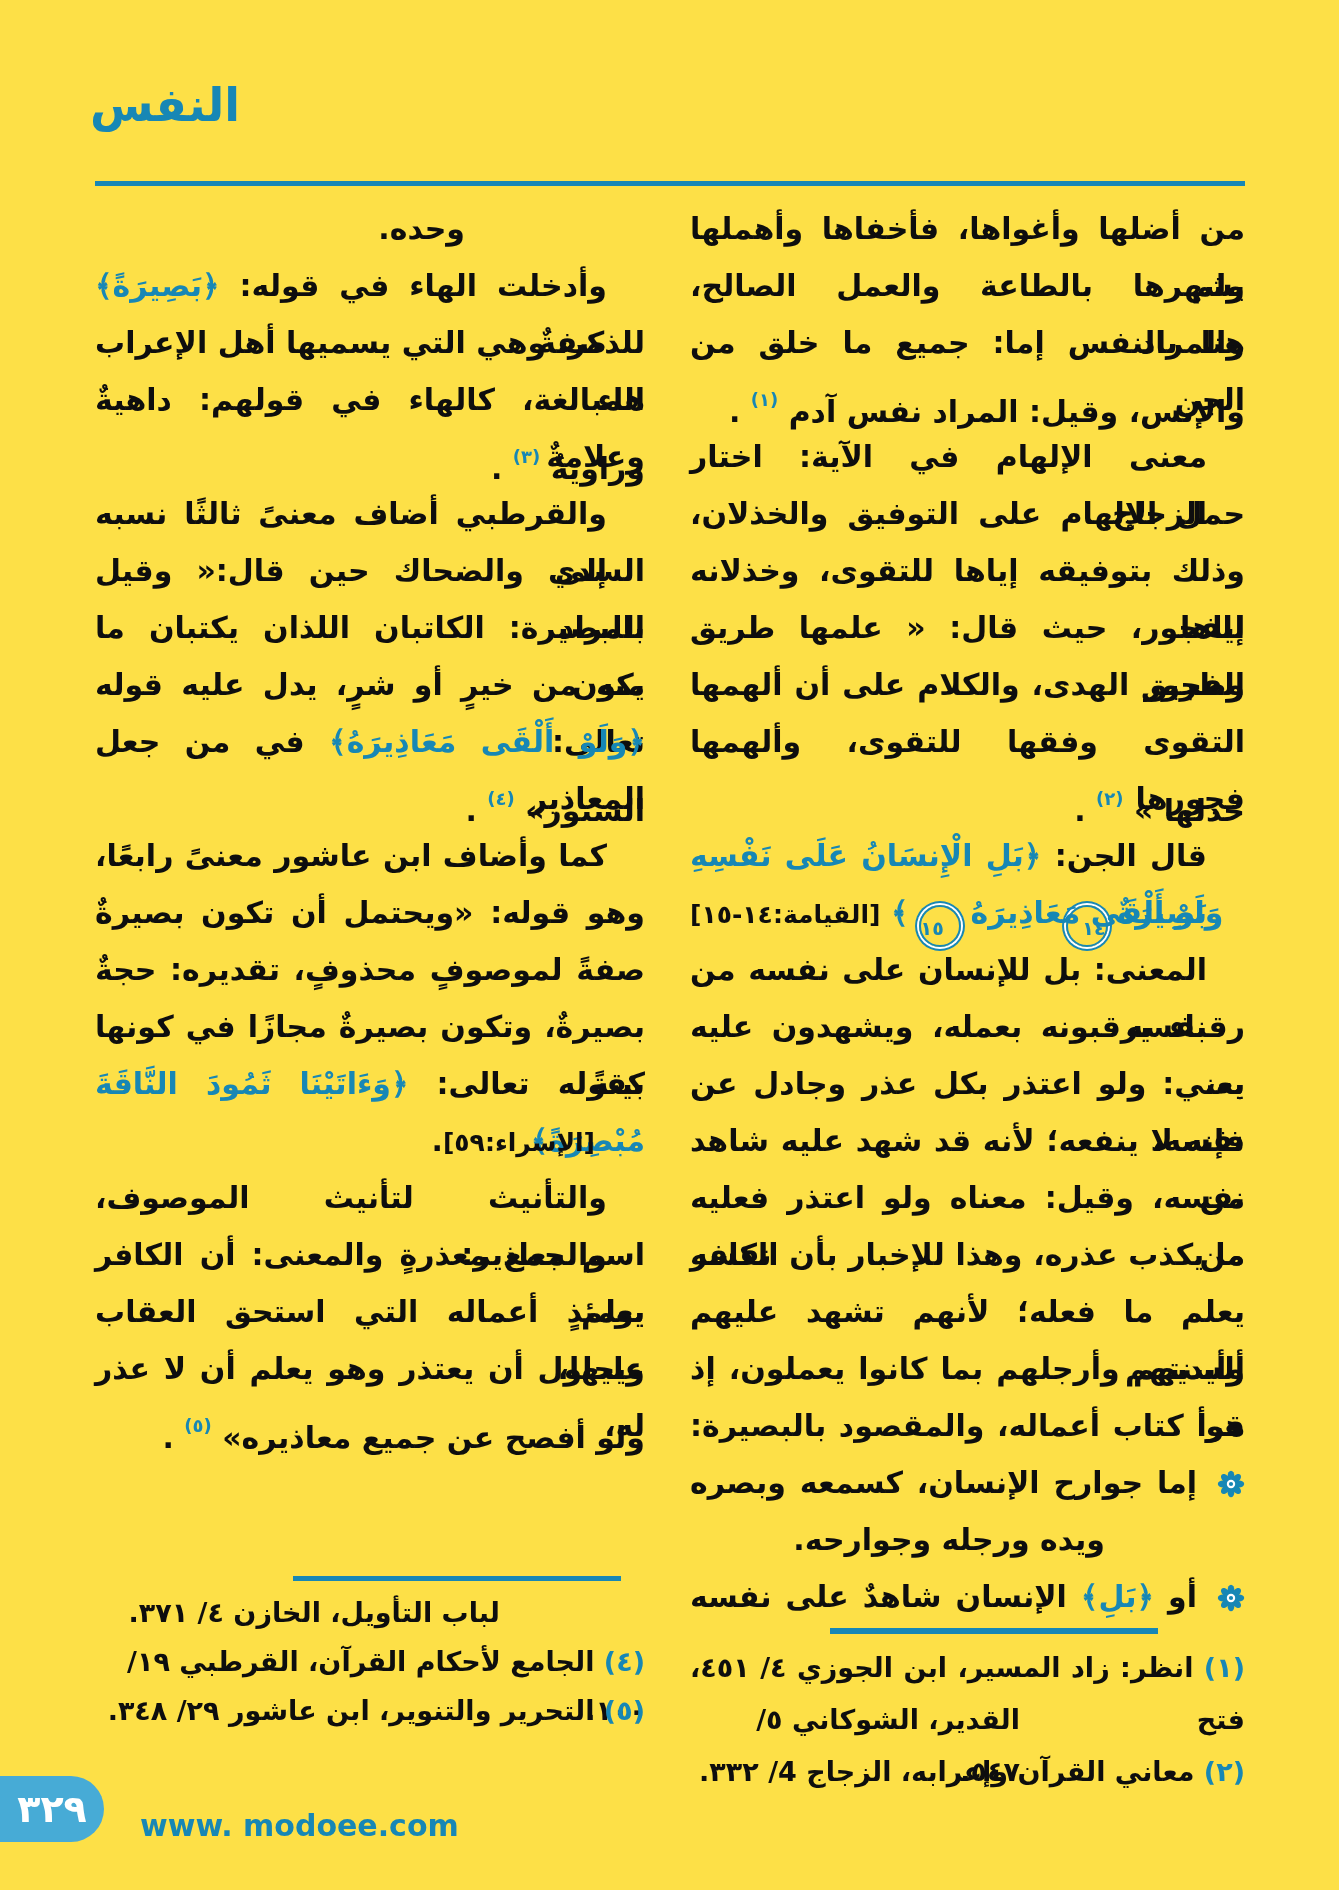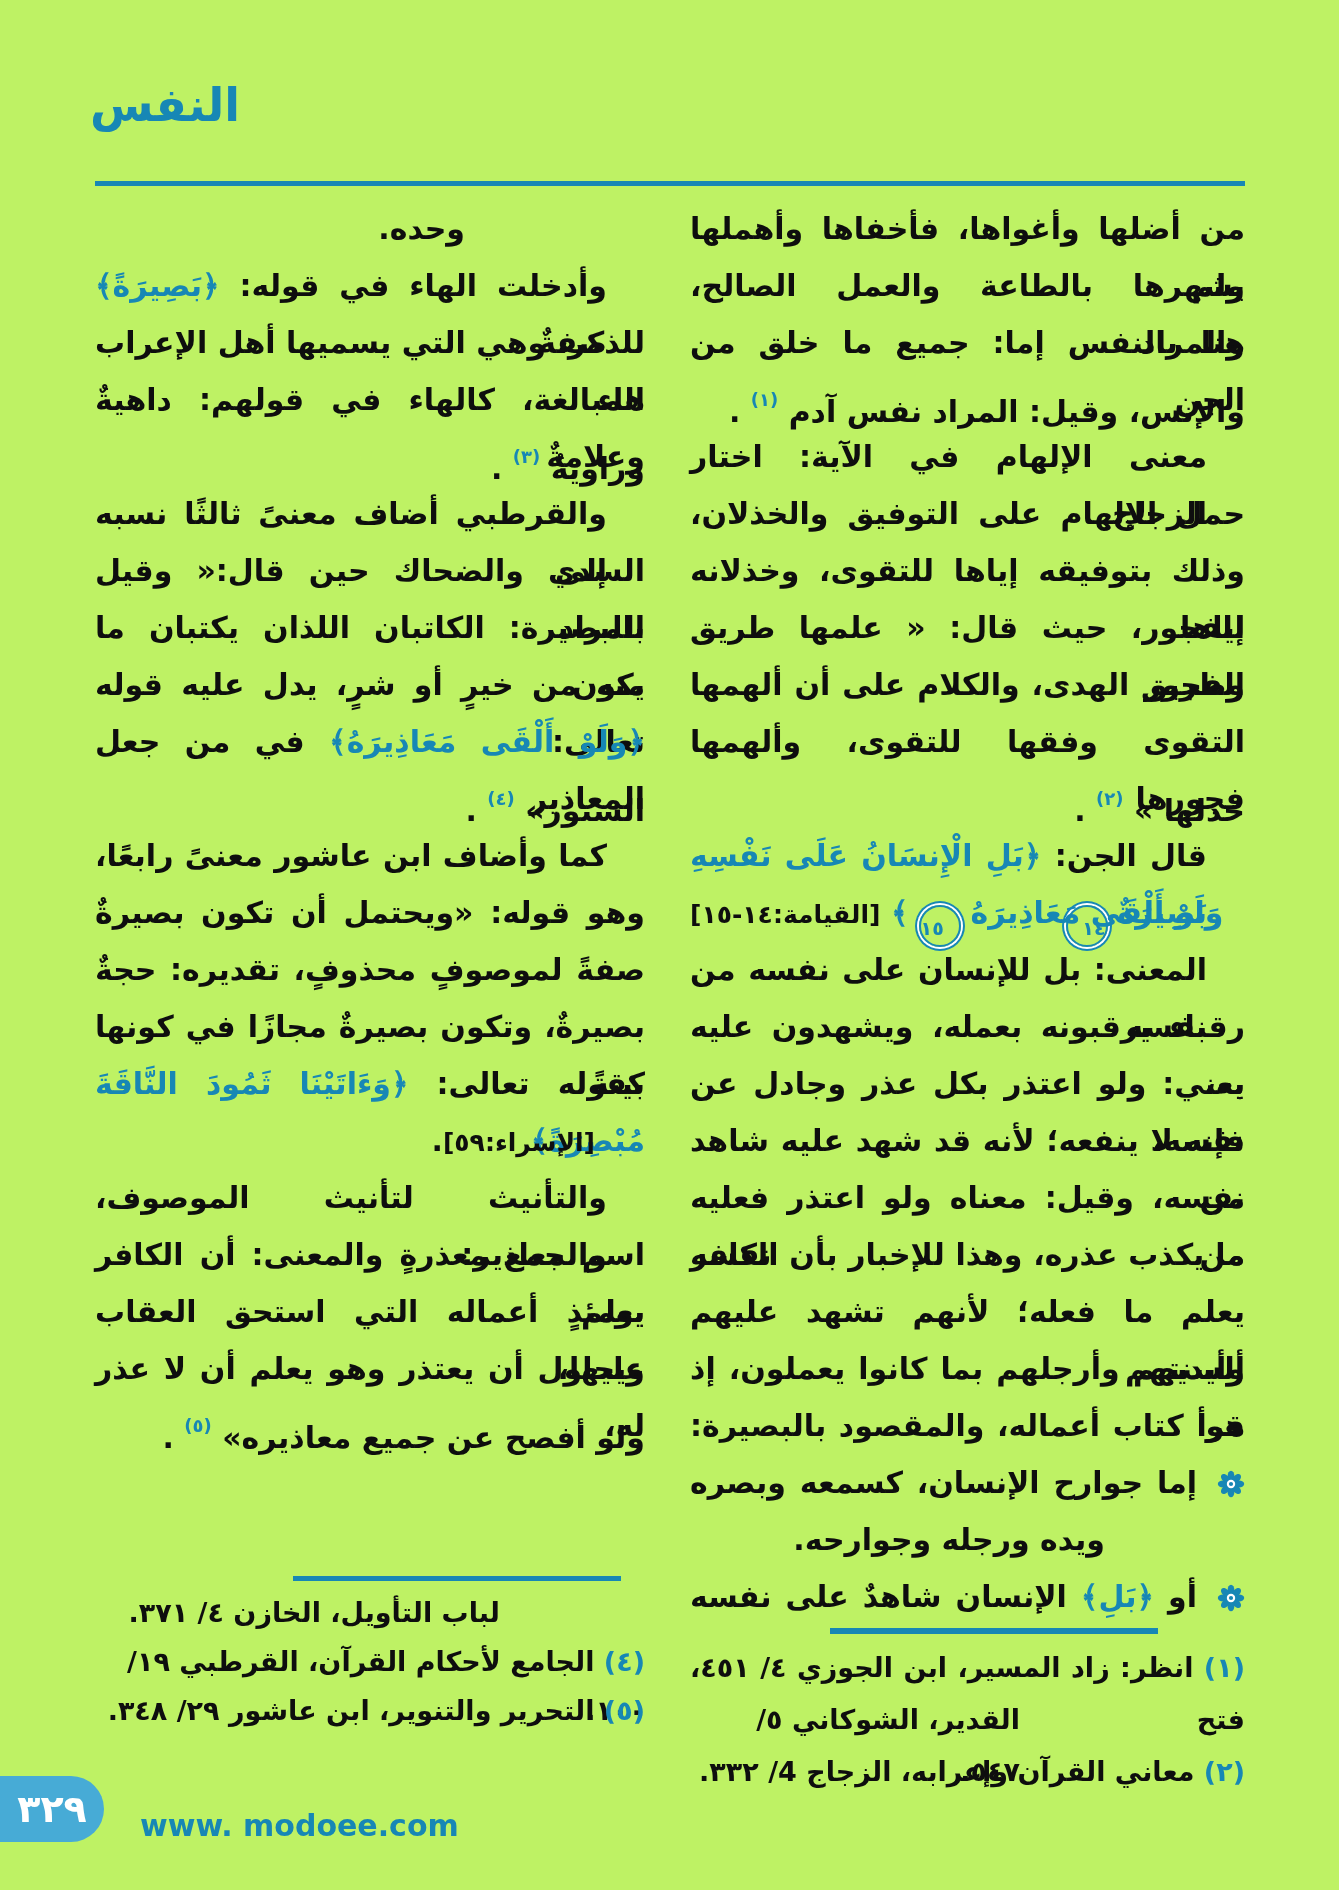"النفس" .page { background: #bef264 -> #fde047 }
